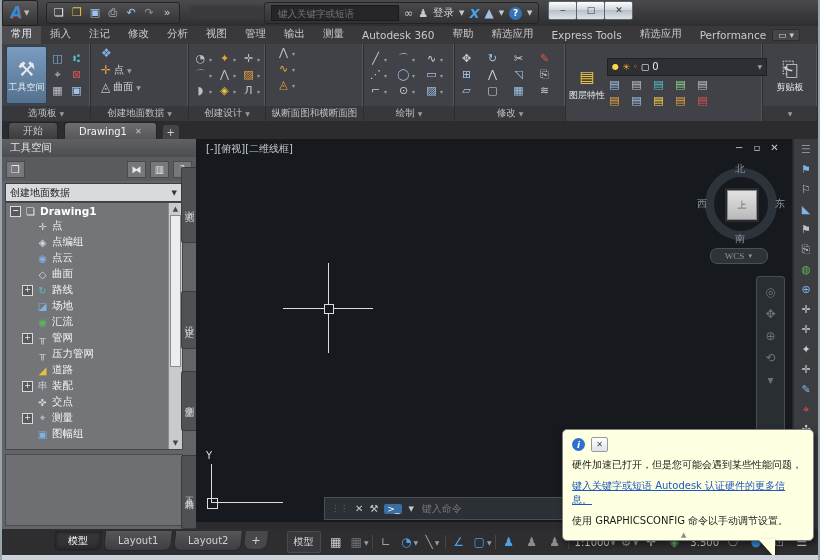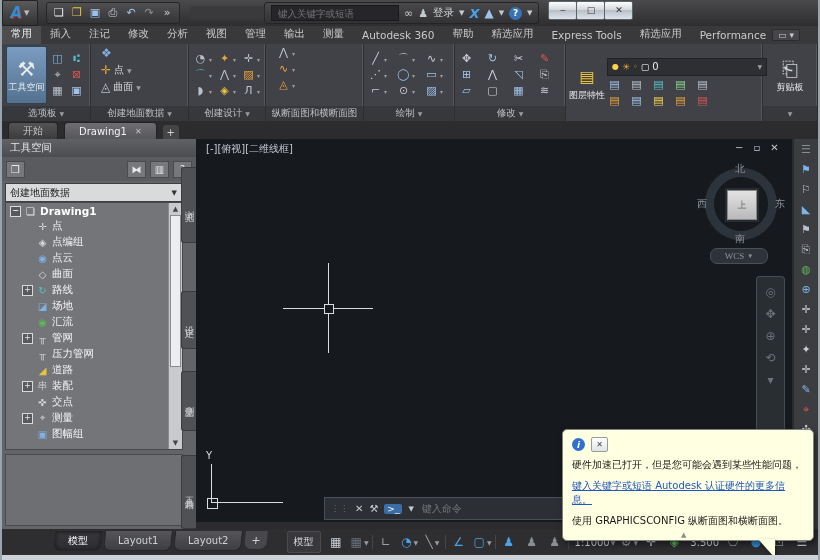"使用 GRAPHICSCONFIG 纵断面图和横断面图。" div.ft { text: 纵断面图和横断面图 -> 命令以手动调节设置 }
